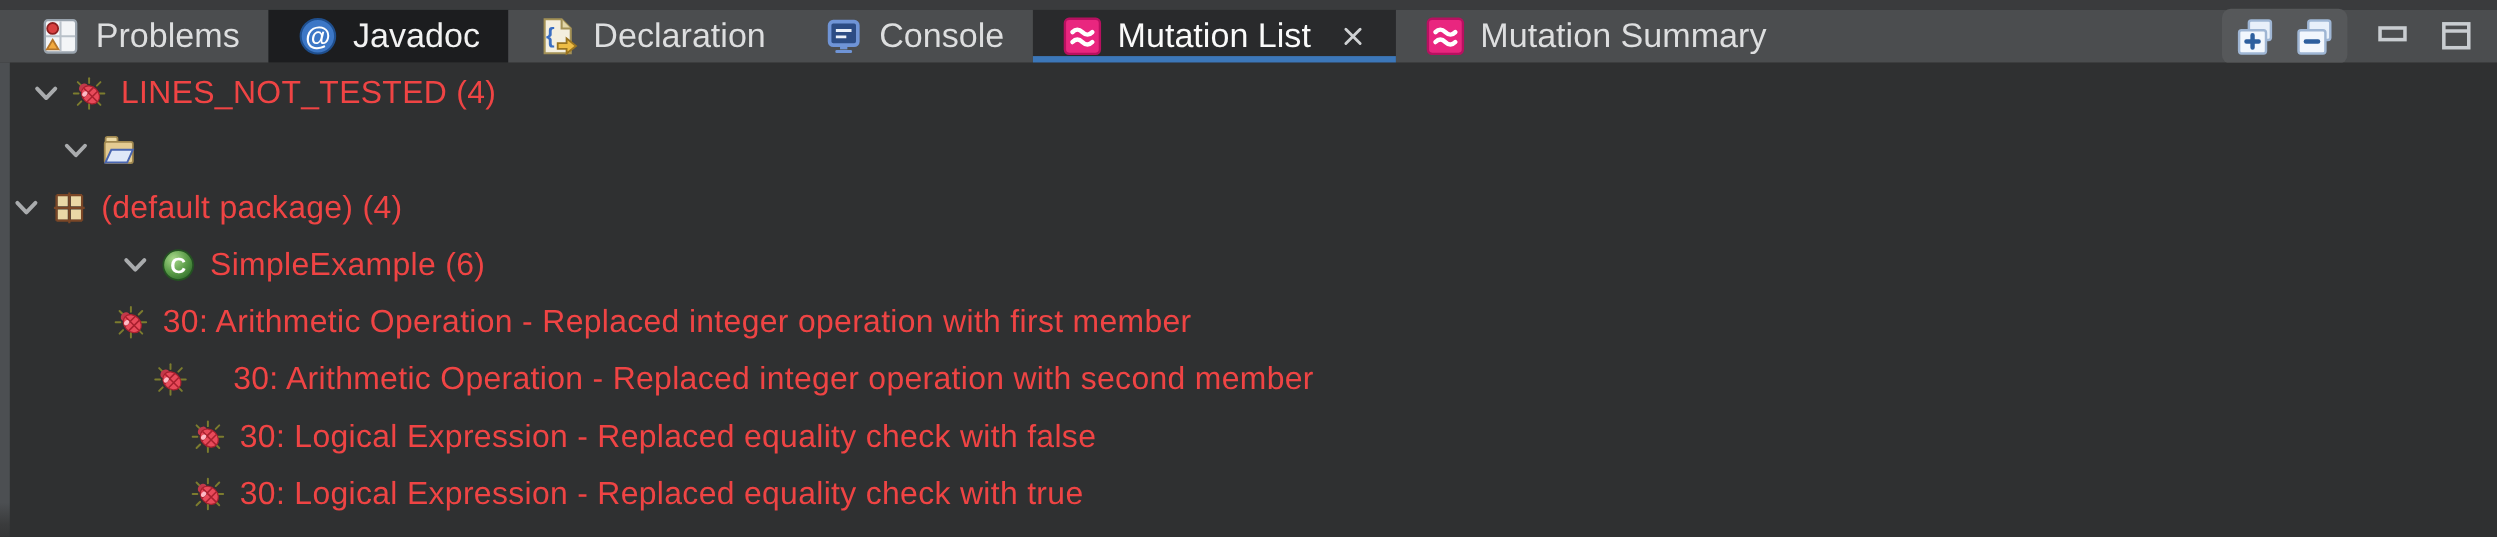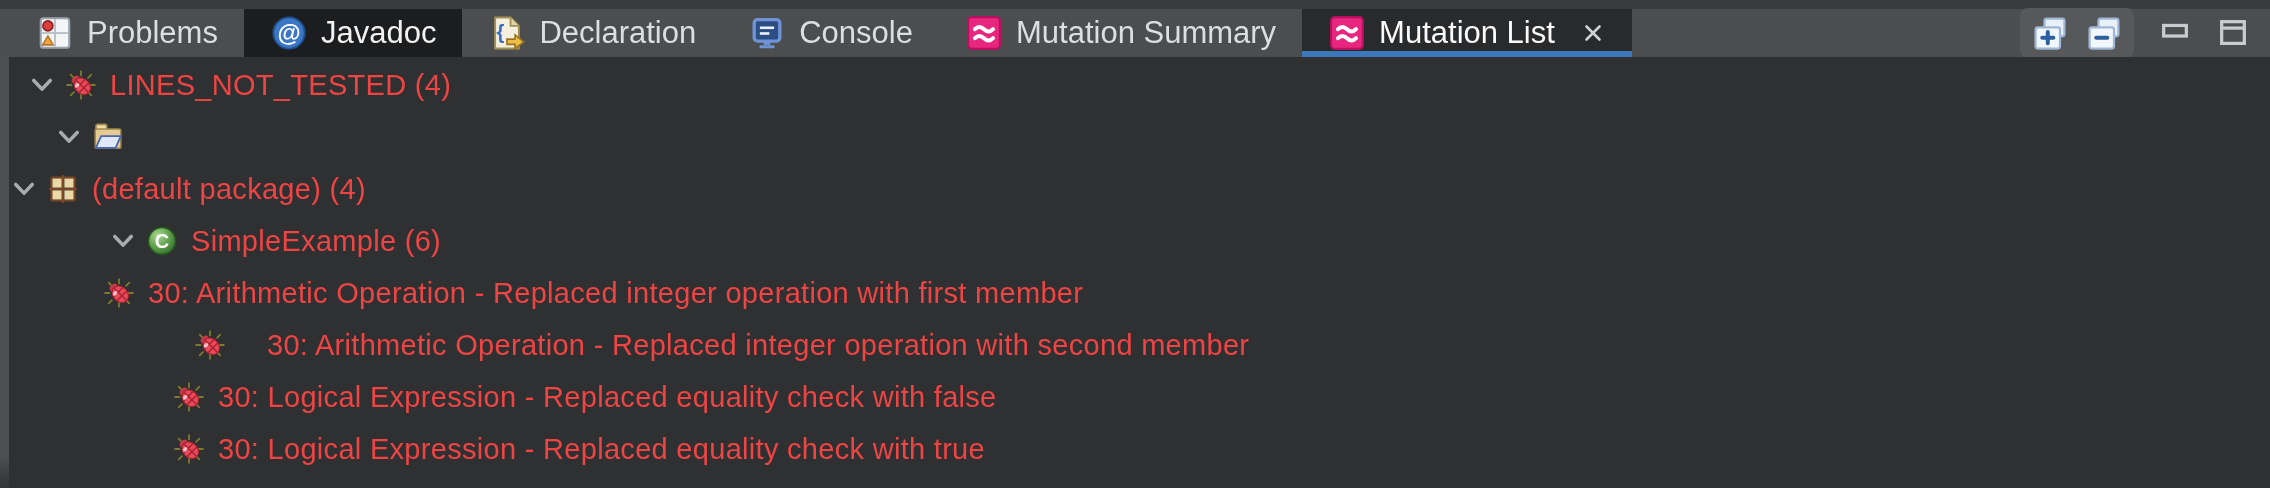"Mutation Summary" div.tab { order: before "Mutation List" -> after "Mutation List" }
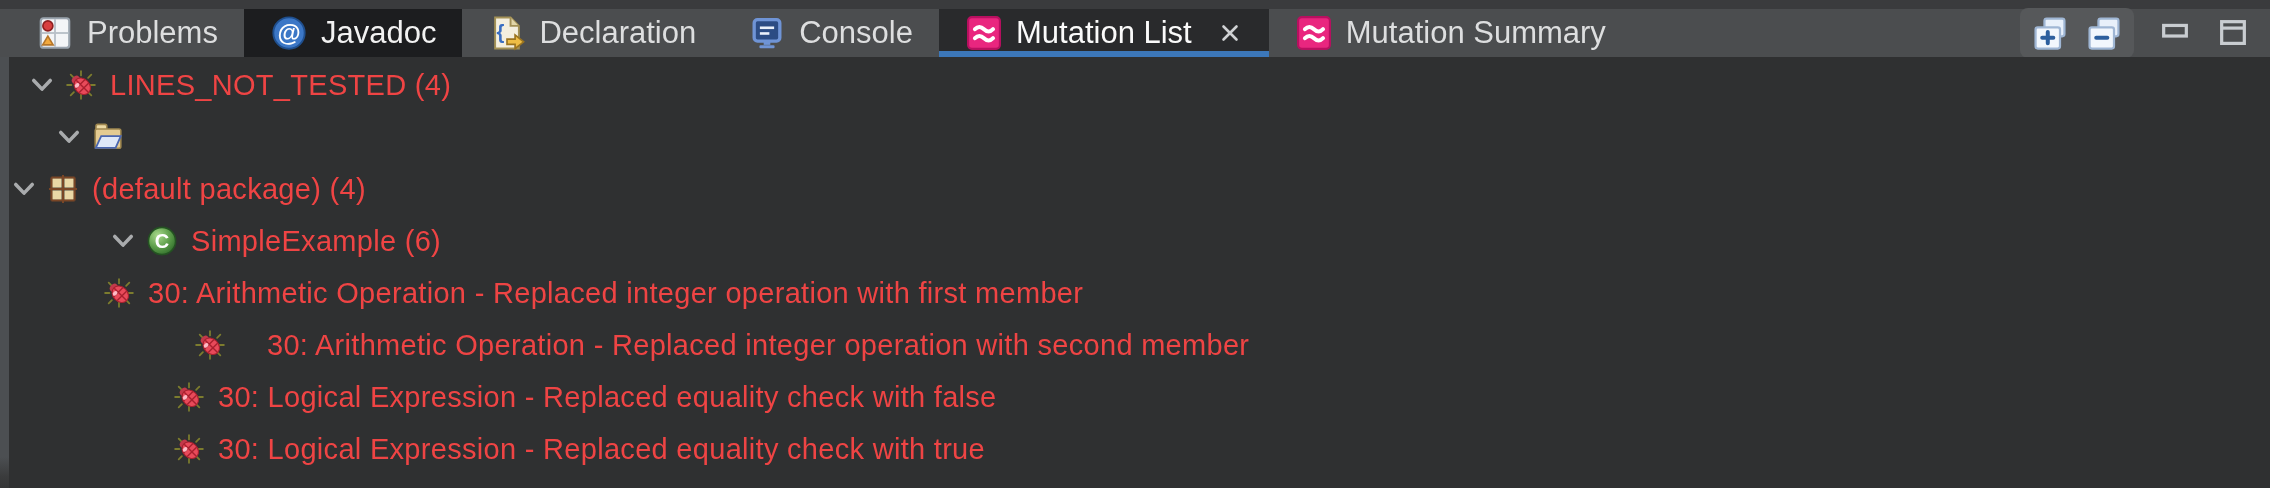"30: Arithmetic Operation - Replaced integer operation with second" div.row { padding-left: 119px -> 64px }
